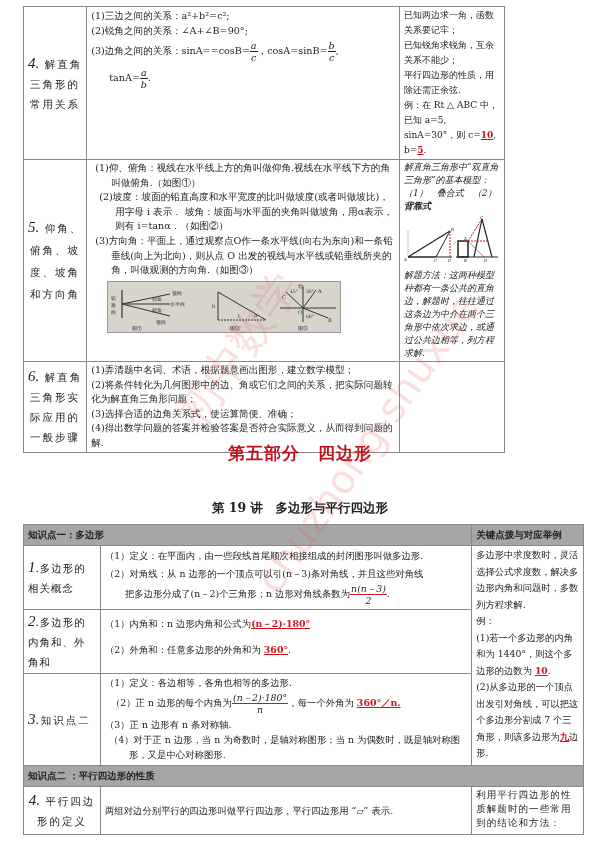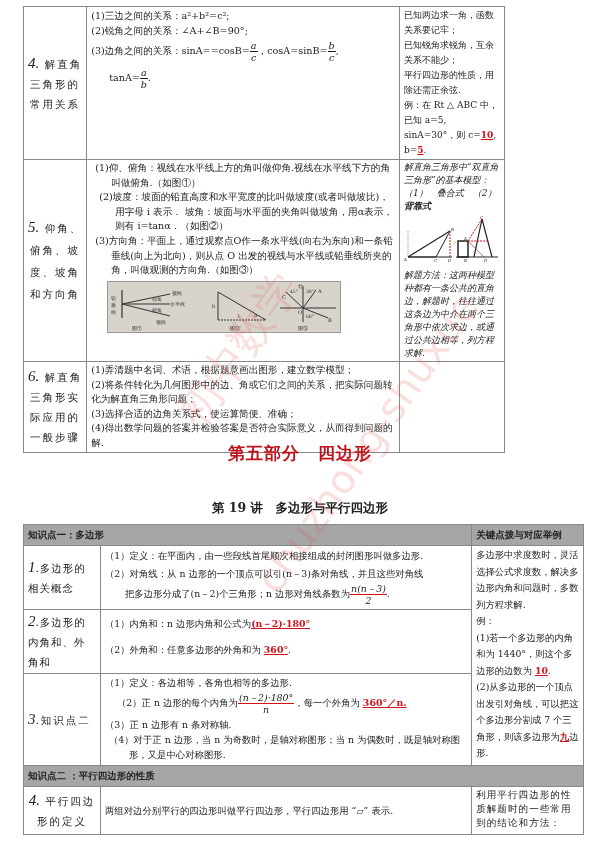"（2）正 n 边形的每个内角为" div { margin: 2px 12px -> 2px 6px }
